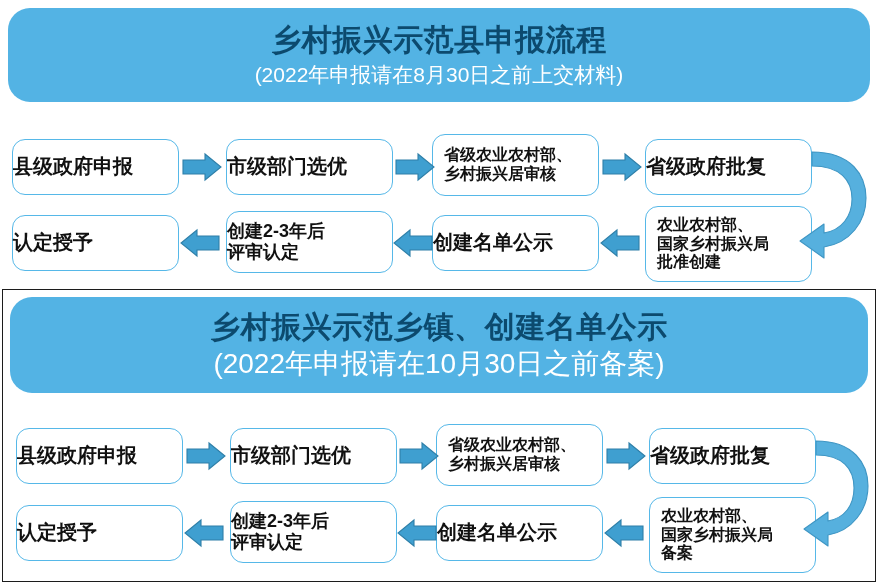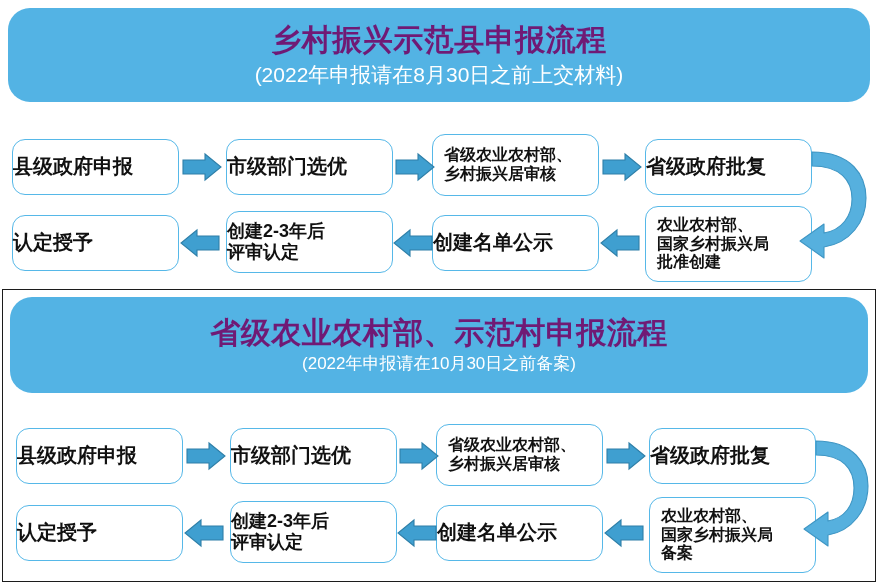"乡村振兴示范县申报流程" .banner-title { color: #701a75 -> #0c4a6e }
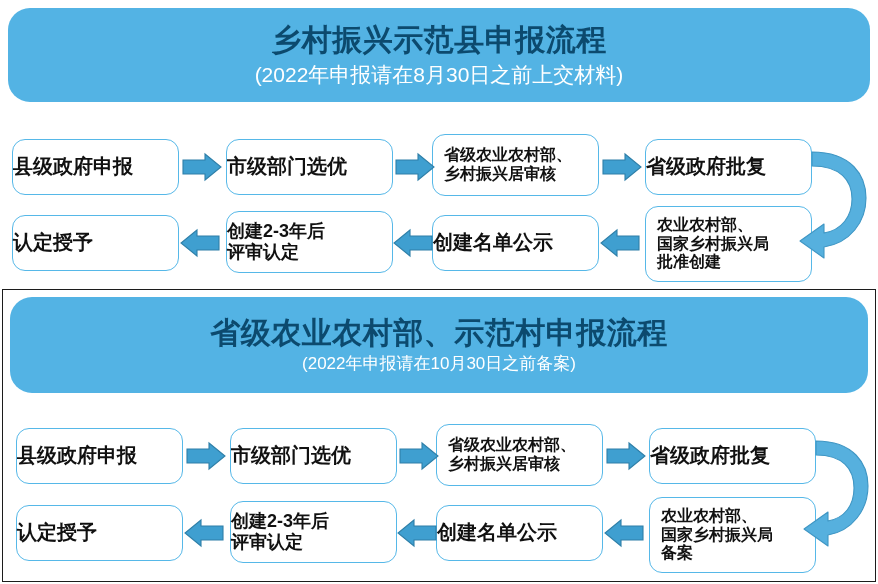"省级农业农村部、示范村申报流程" div.banner-title { text: 省级农业农村部、示范村申报流程 -> 乡村振兴示范乡镇、创建名单公示 }
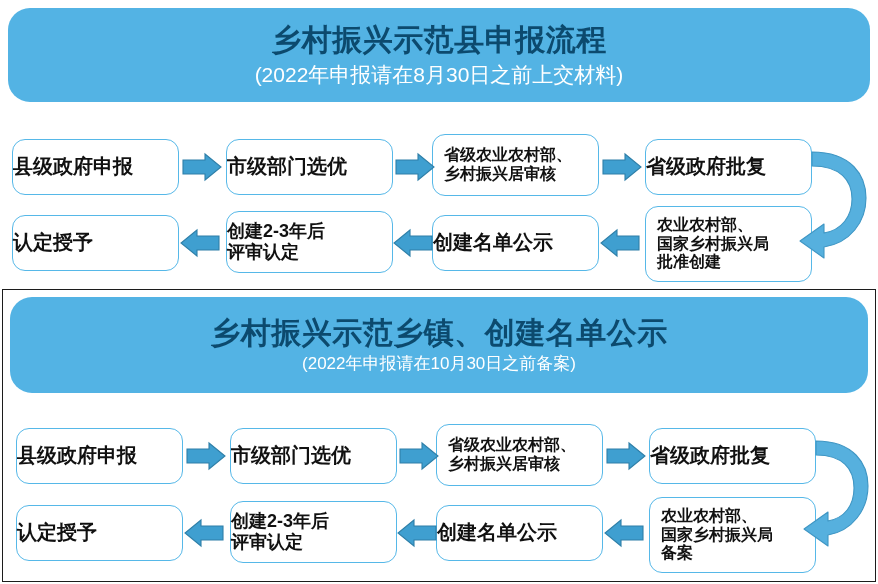"(2022年申报请在10月30日之前备案)" div.banner-sub { font-size: 17px -> 28px }
